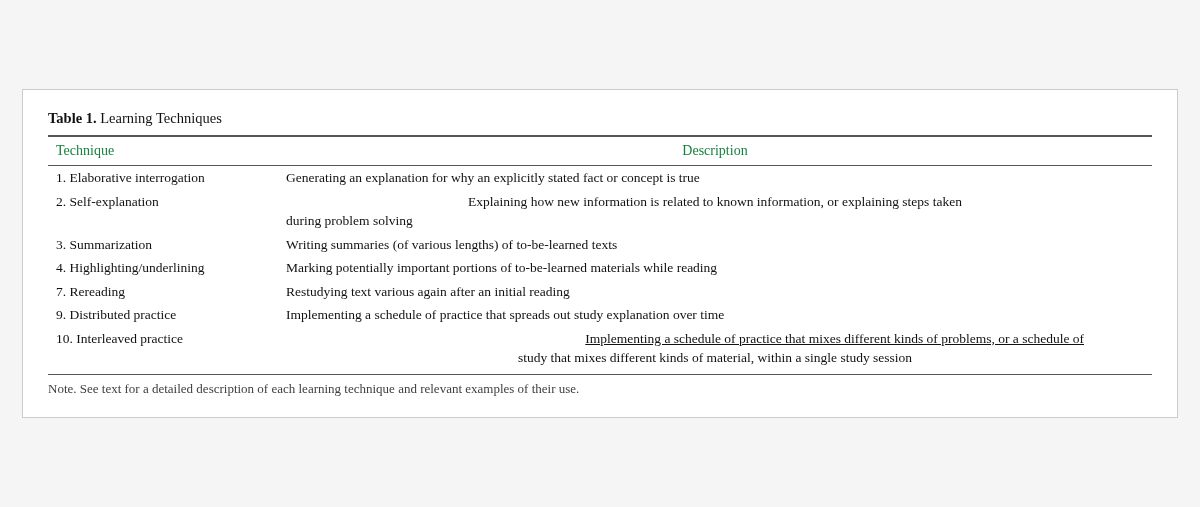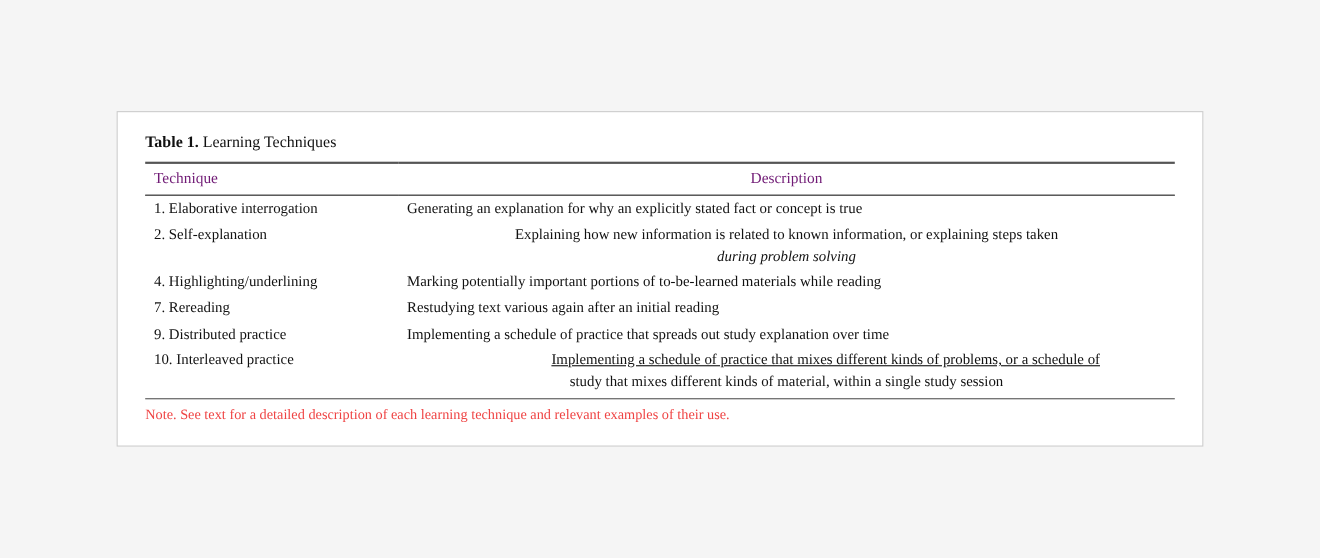"Table 1. Learning Techniques" .table-container { width: 988px -> 1156px }
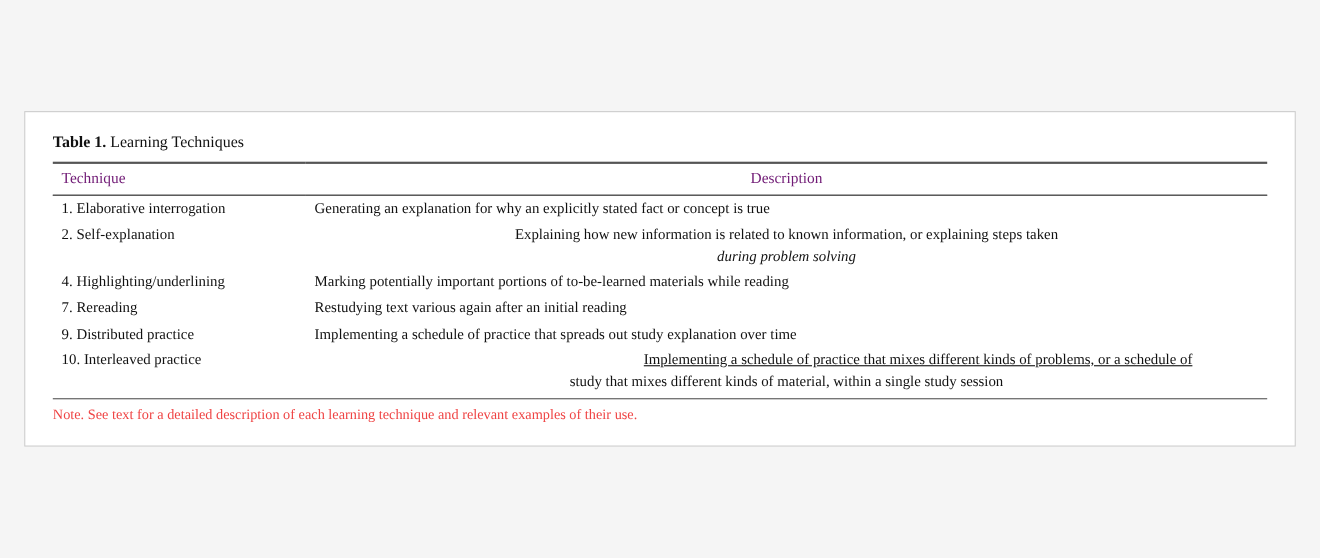"Technique" thead tr th { color: #701a75 -> #15803d }
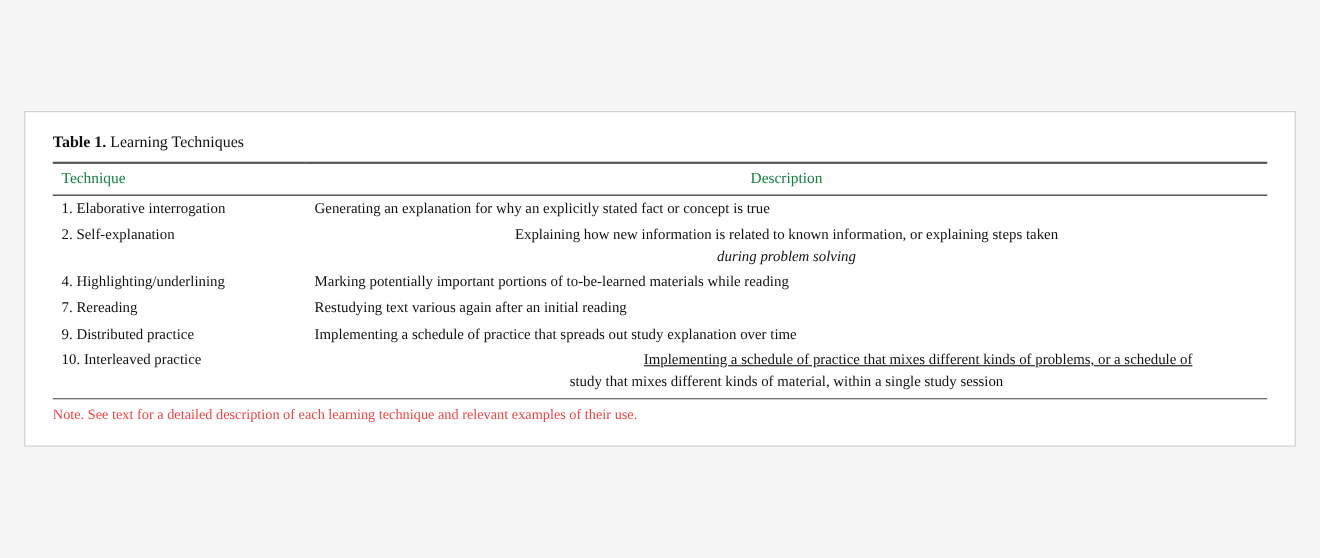"during problem solving" div { font-style: italic -> none; text-align: center -> none }
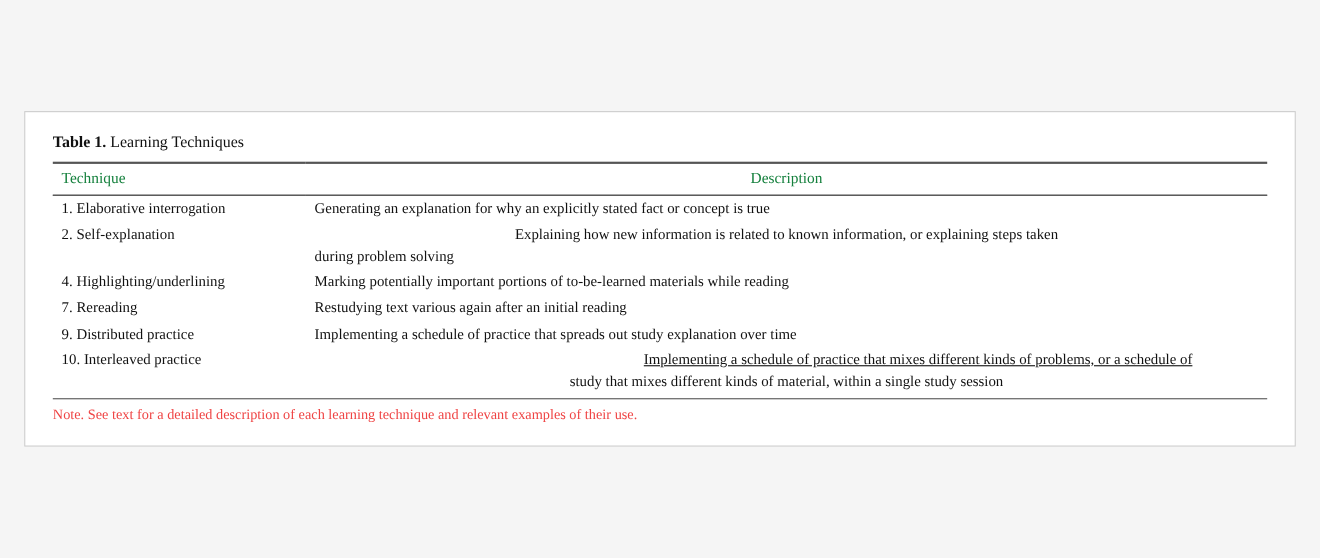"3. Summarization" tr { html: none -> <tr> <td>3. Summarization</td> <td>Writing summaries (of various lengths) of to-be-learned texts</td> </tr> }
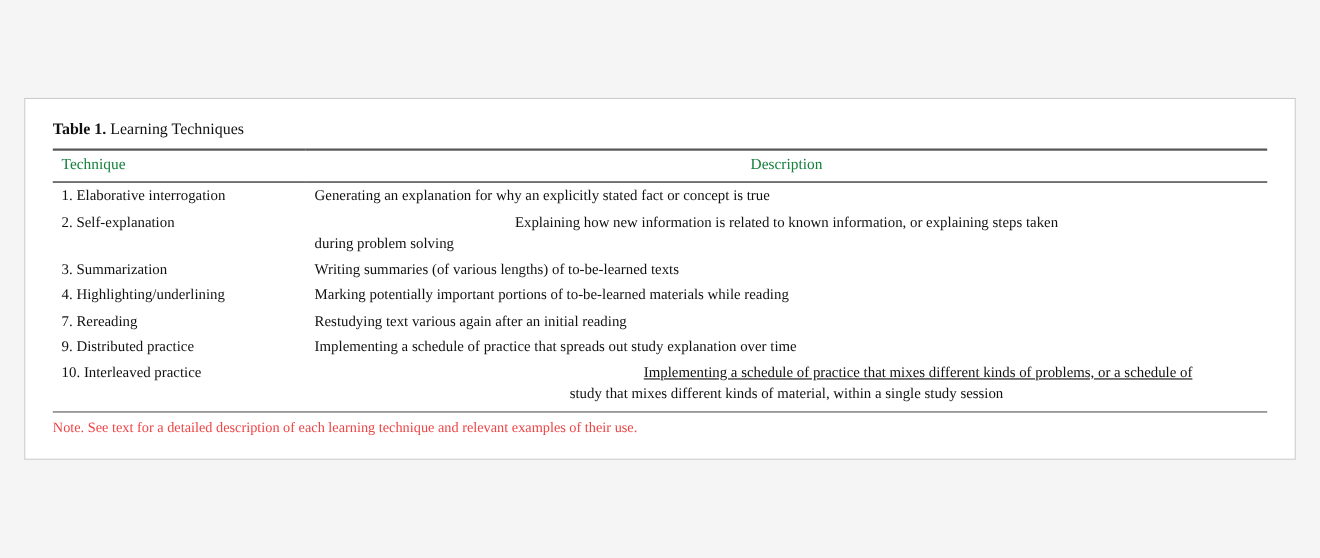"Note. See text for a" .note { color: #ef4444 -> #404040 }
